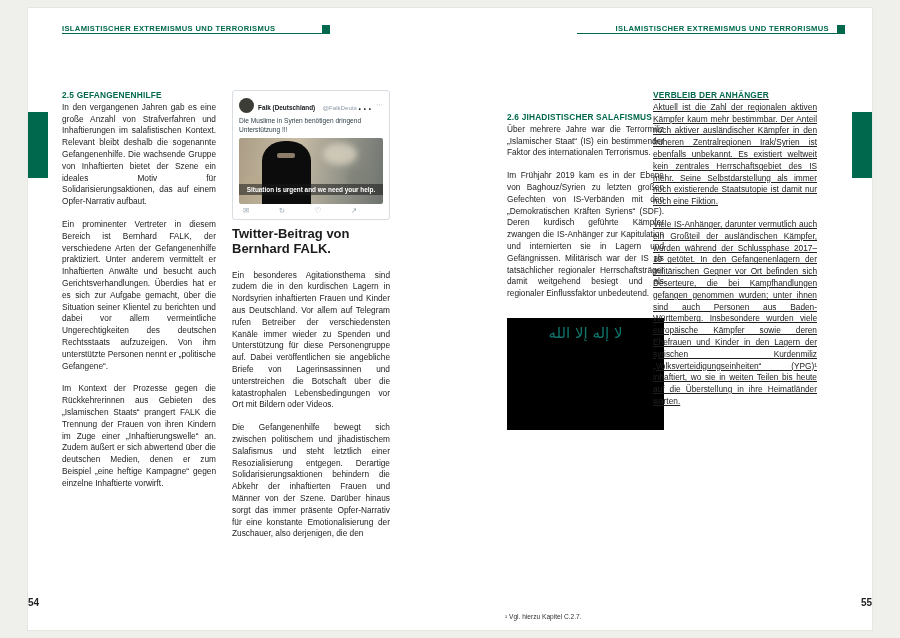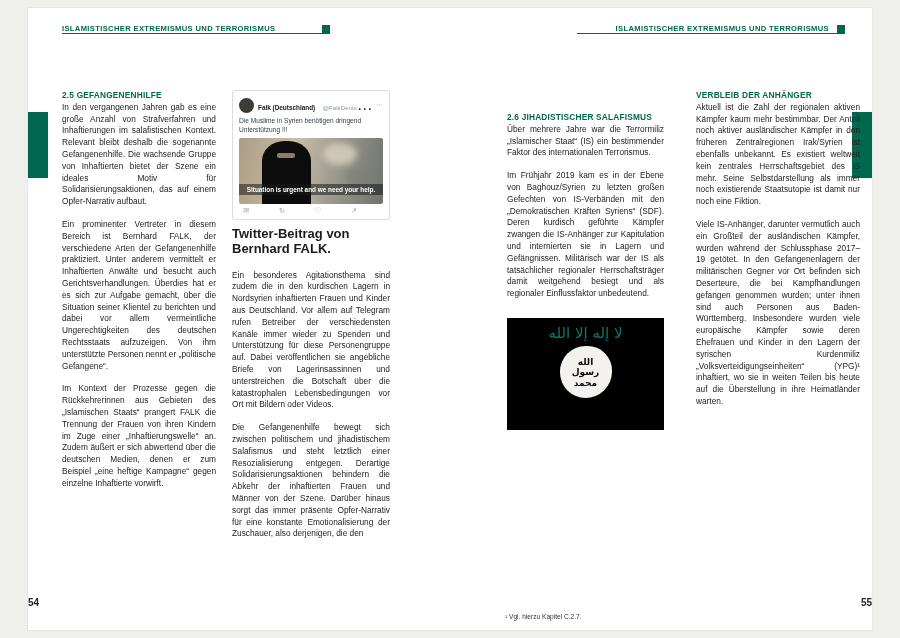"VERBLEIB DER ANHÄNGER" #colD { left: 696px -> 653px; text-decoration: none -> underline }
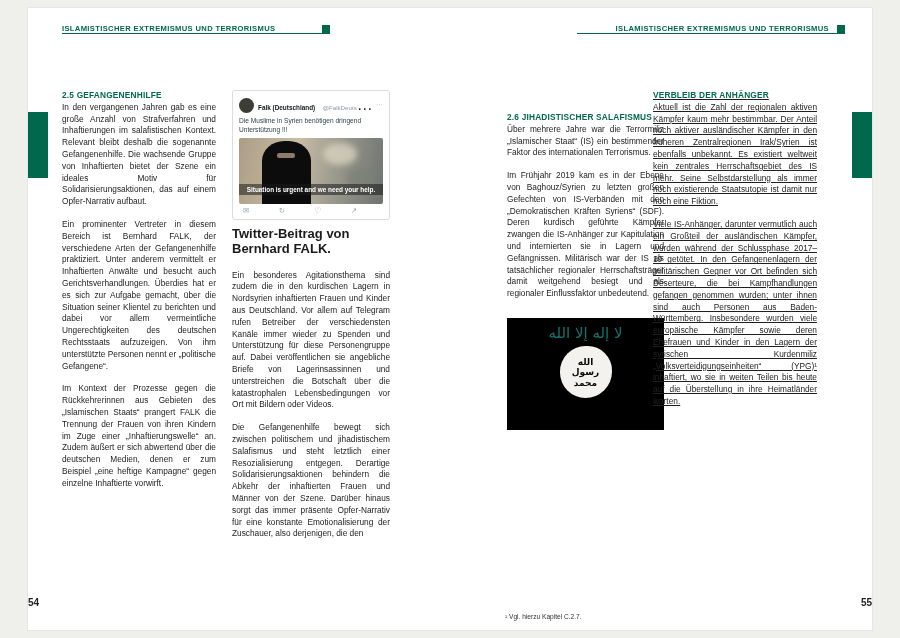"الله" div.seal { html: <div> <span>الله</span> <span>رسول</span> <span>محمد</span> </div> -> none }
